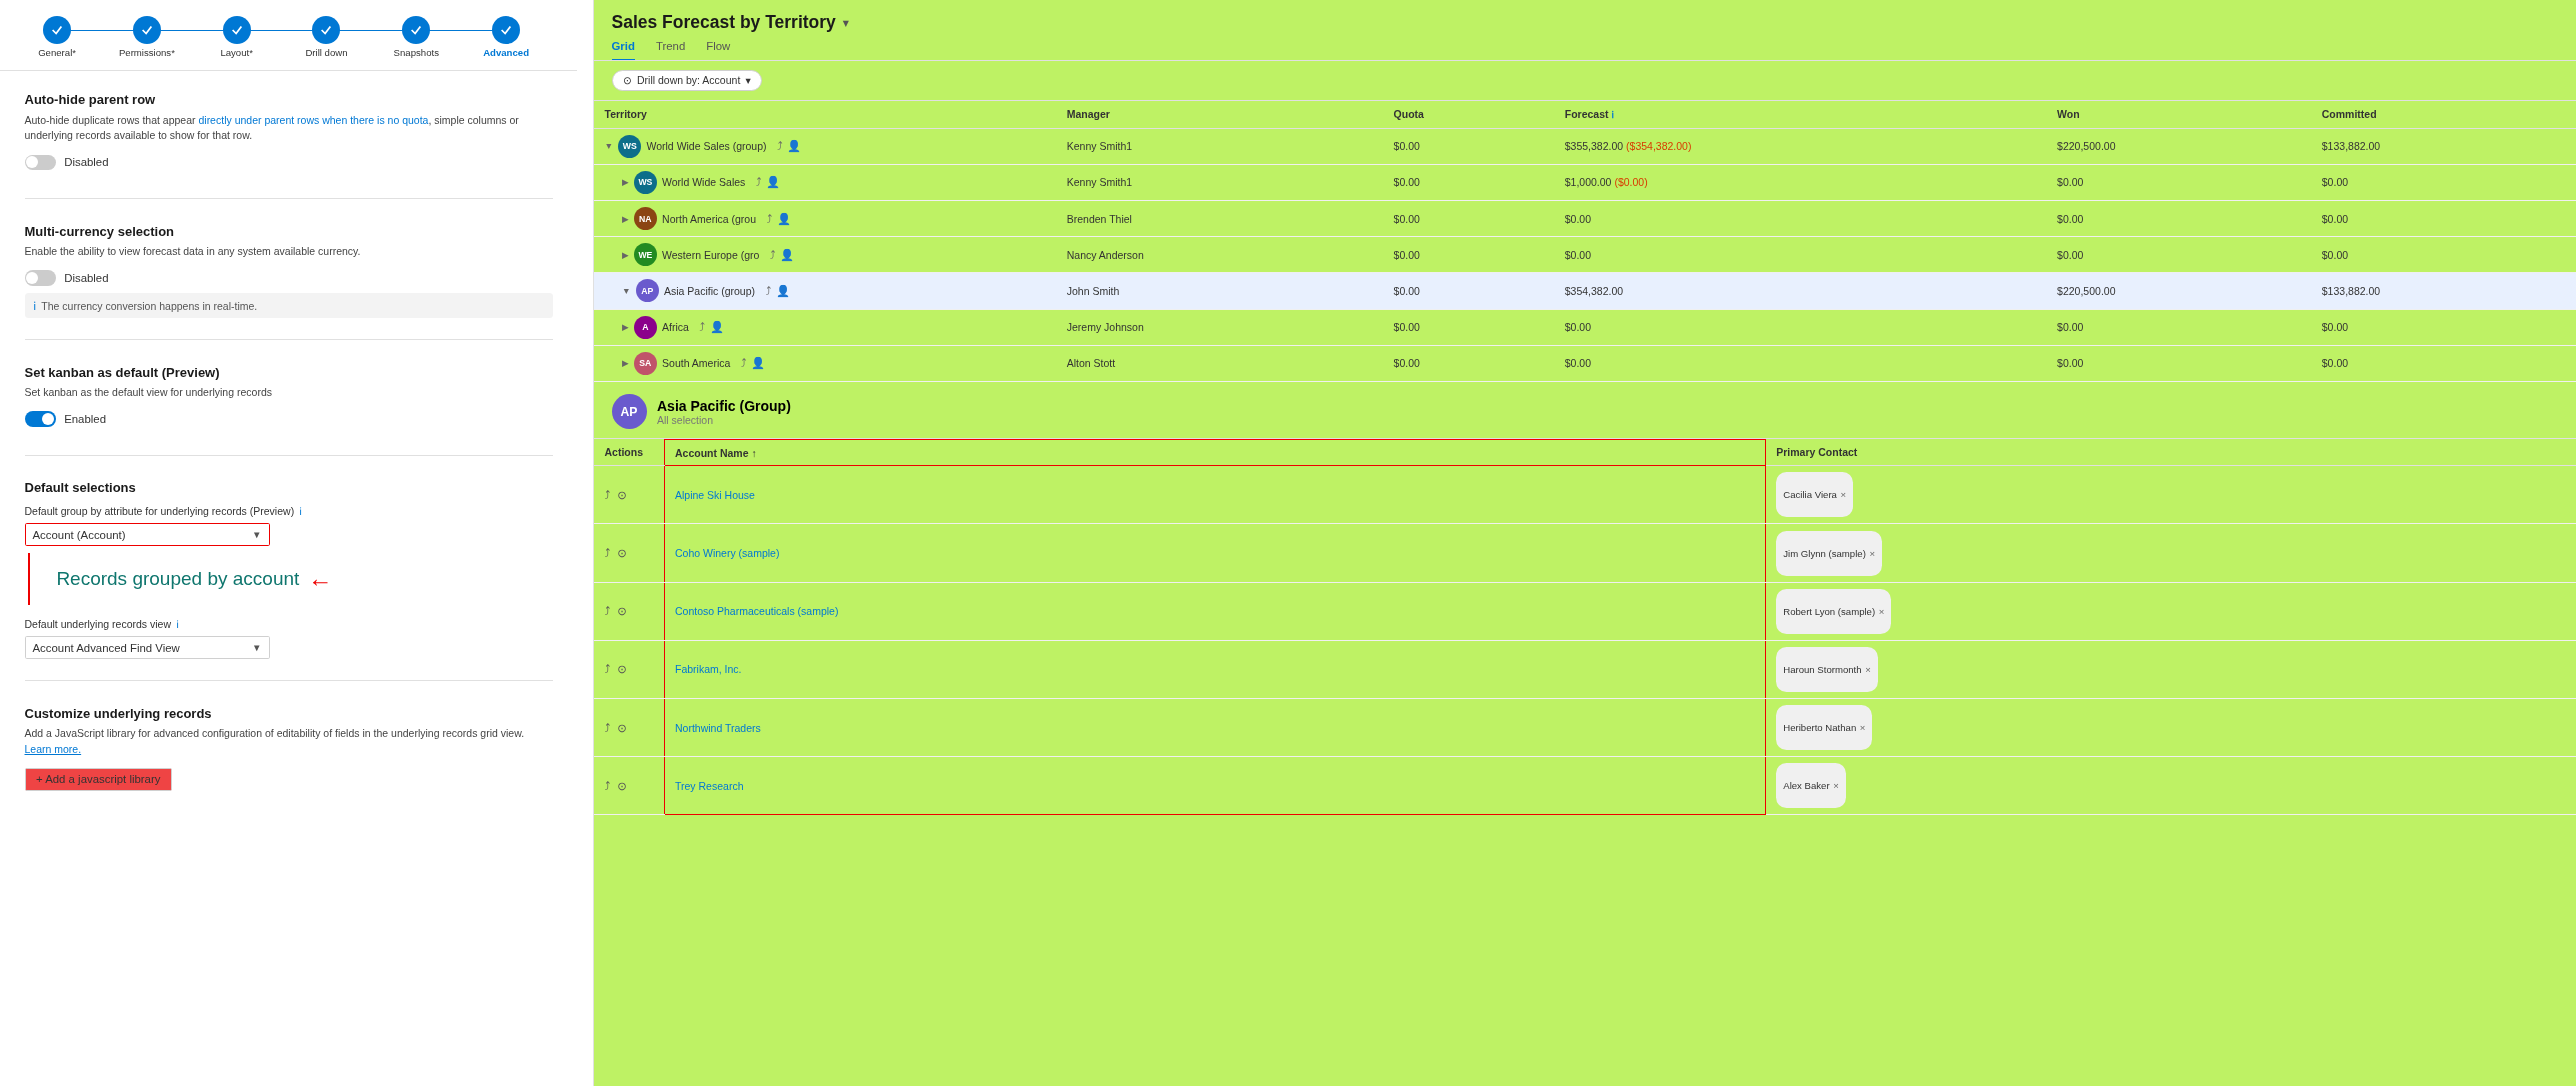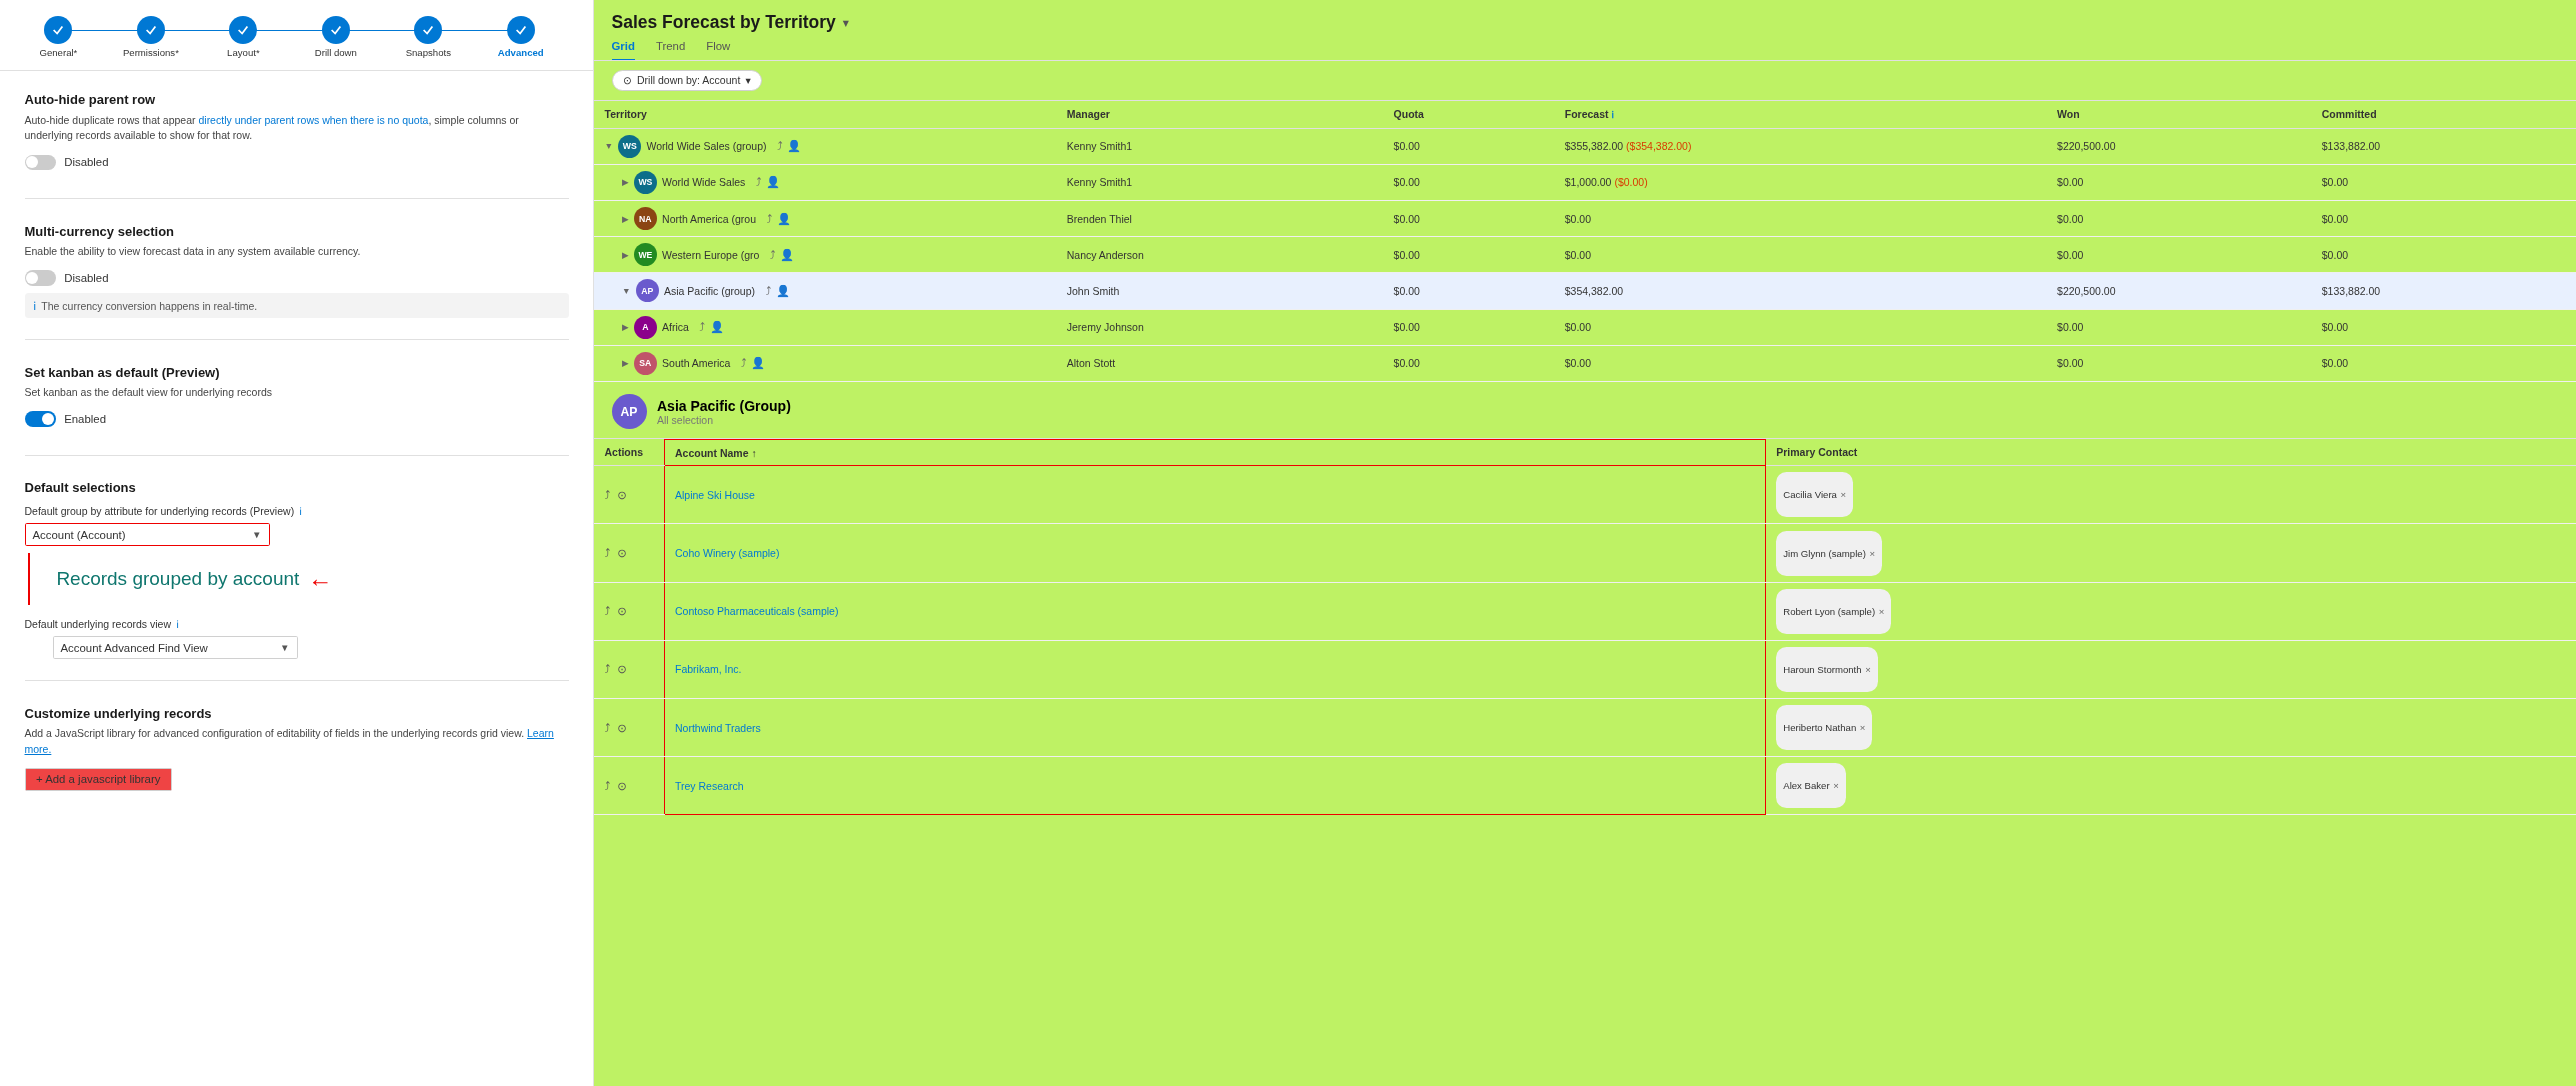"General*" .left-panel { padding: 0 0 35px 0 -> 0 16px 35px 0 }
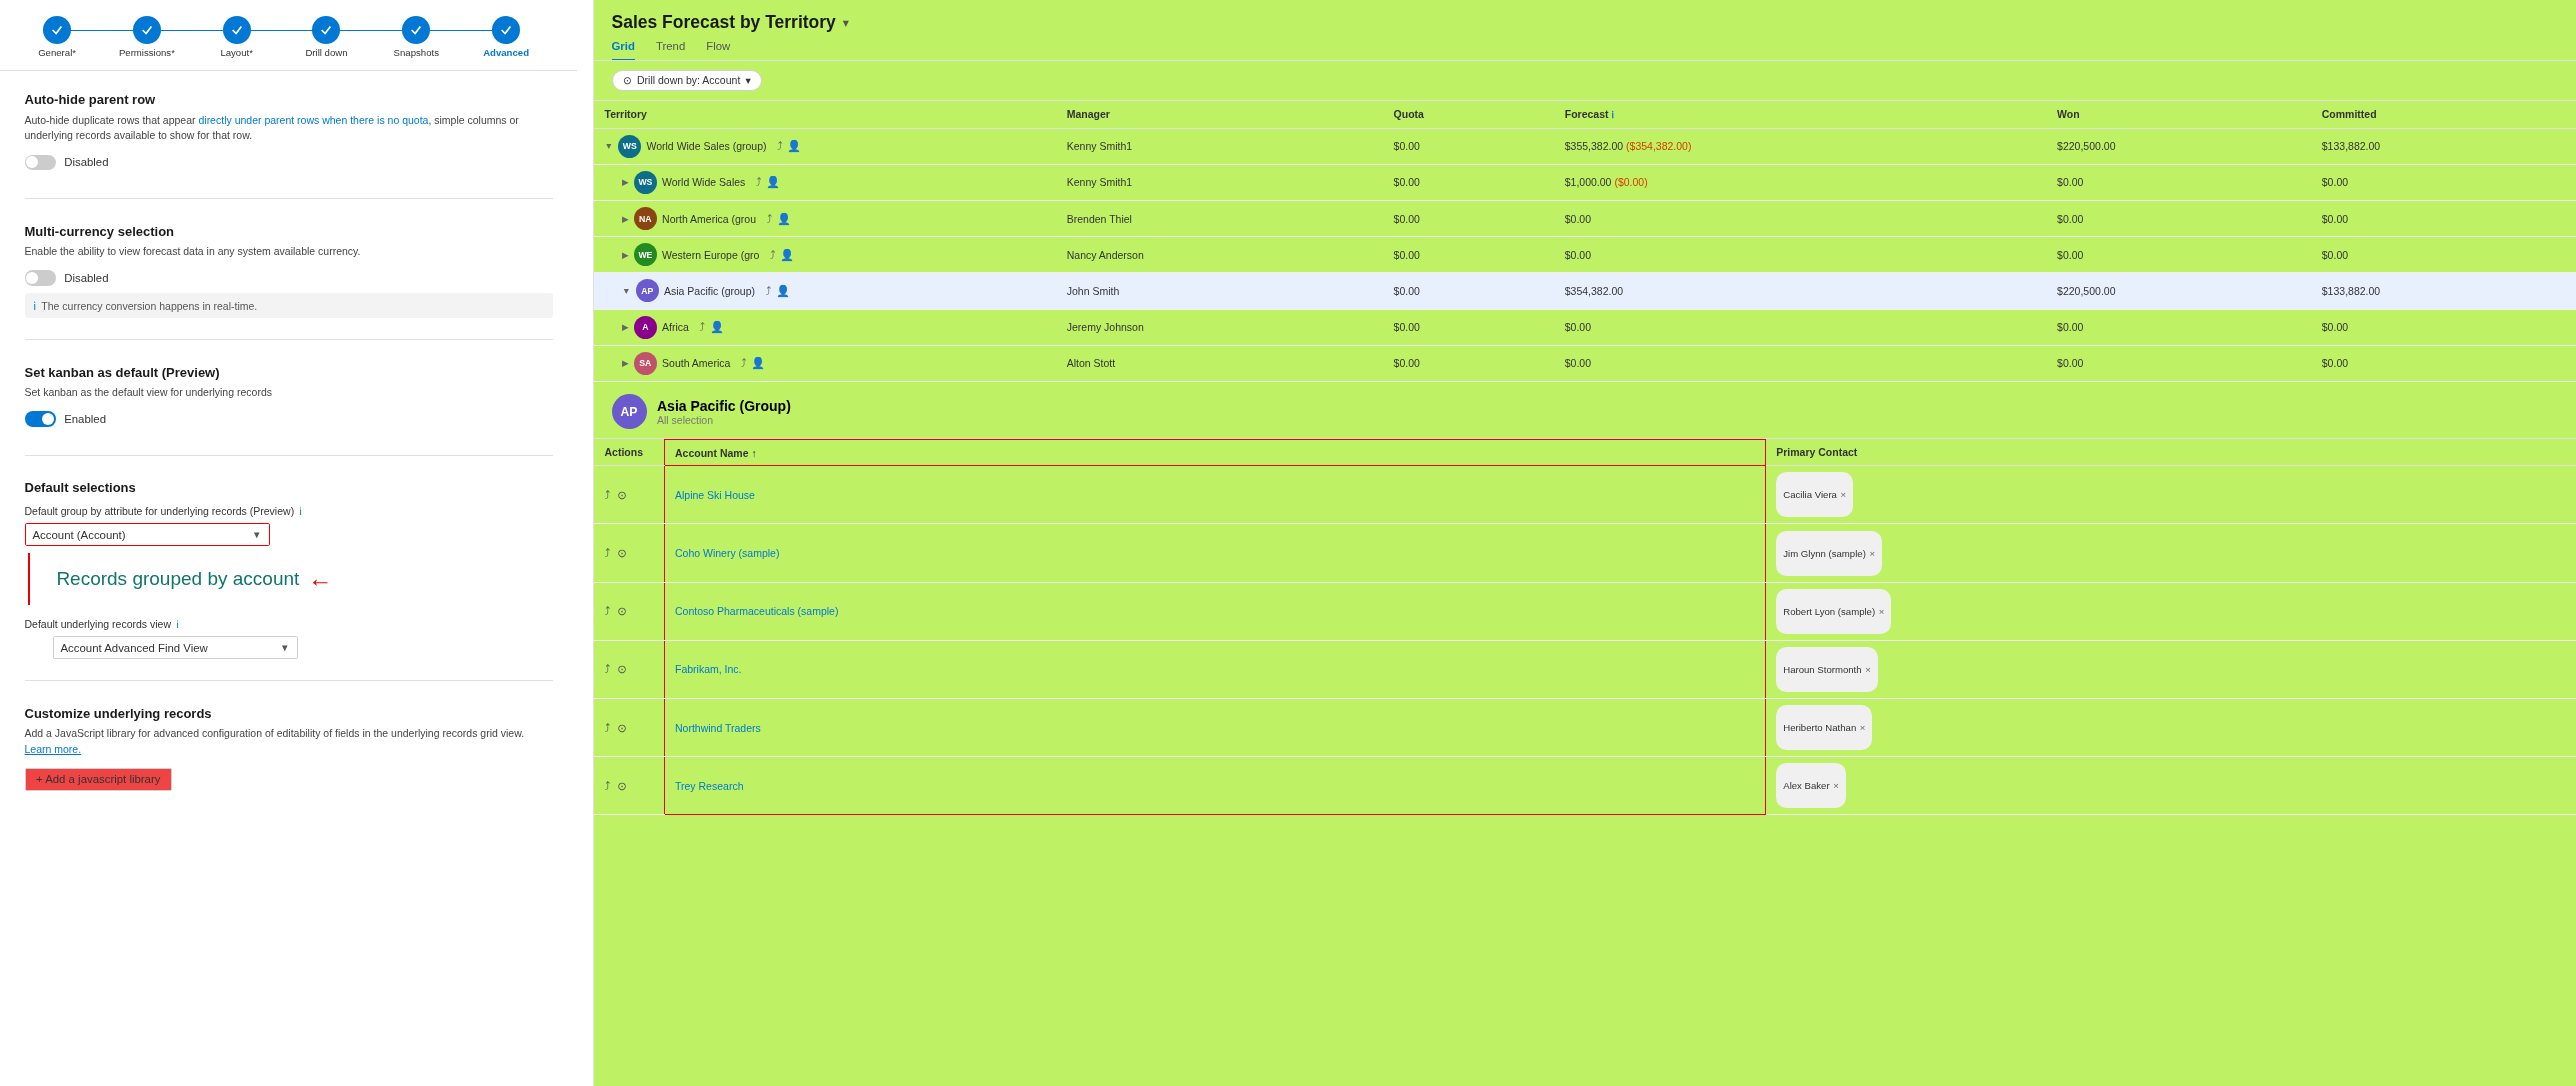"Account Advanced Find View" .dropdown-select.normal-border { margin-left: 28px -> none }
